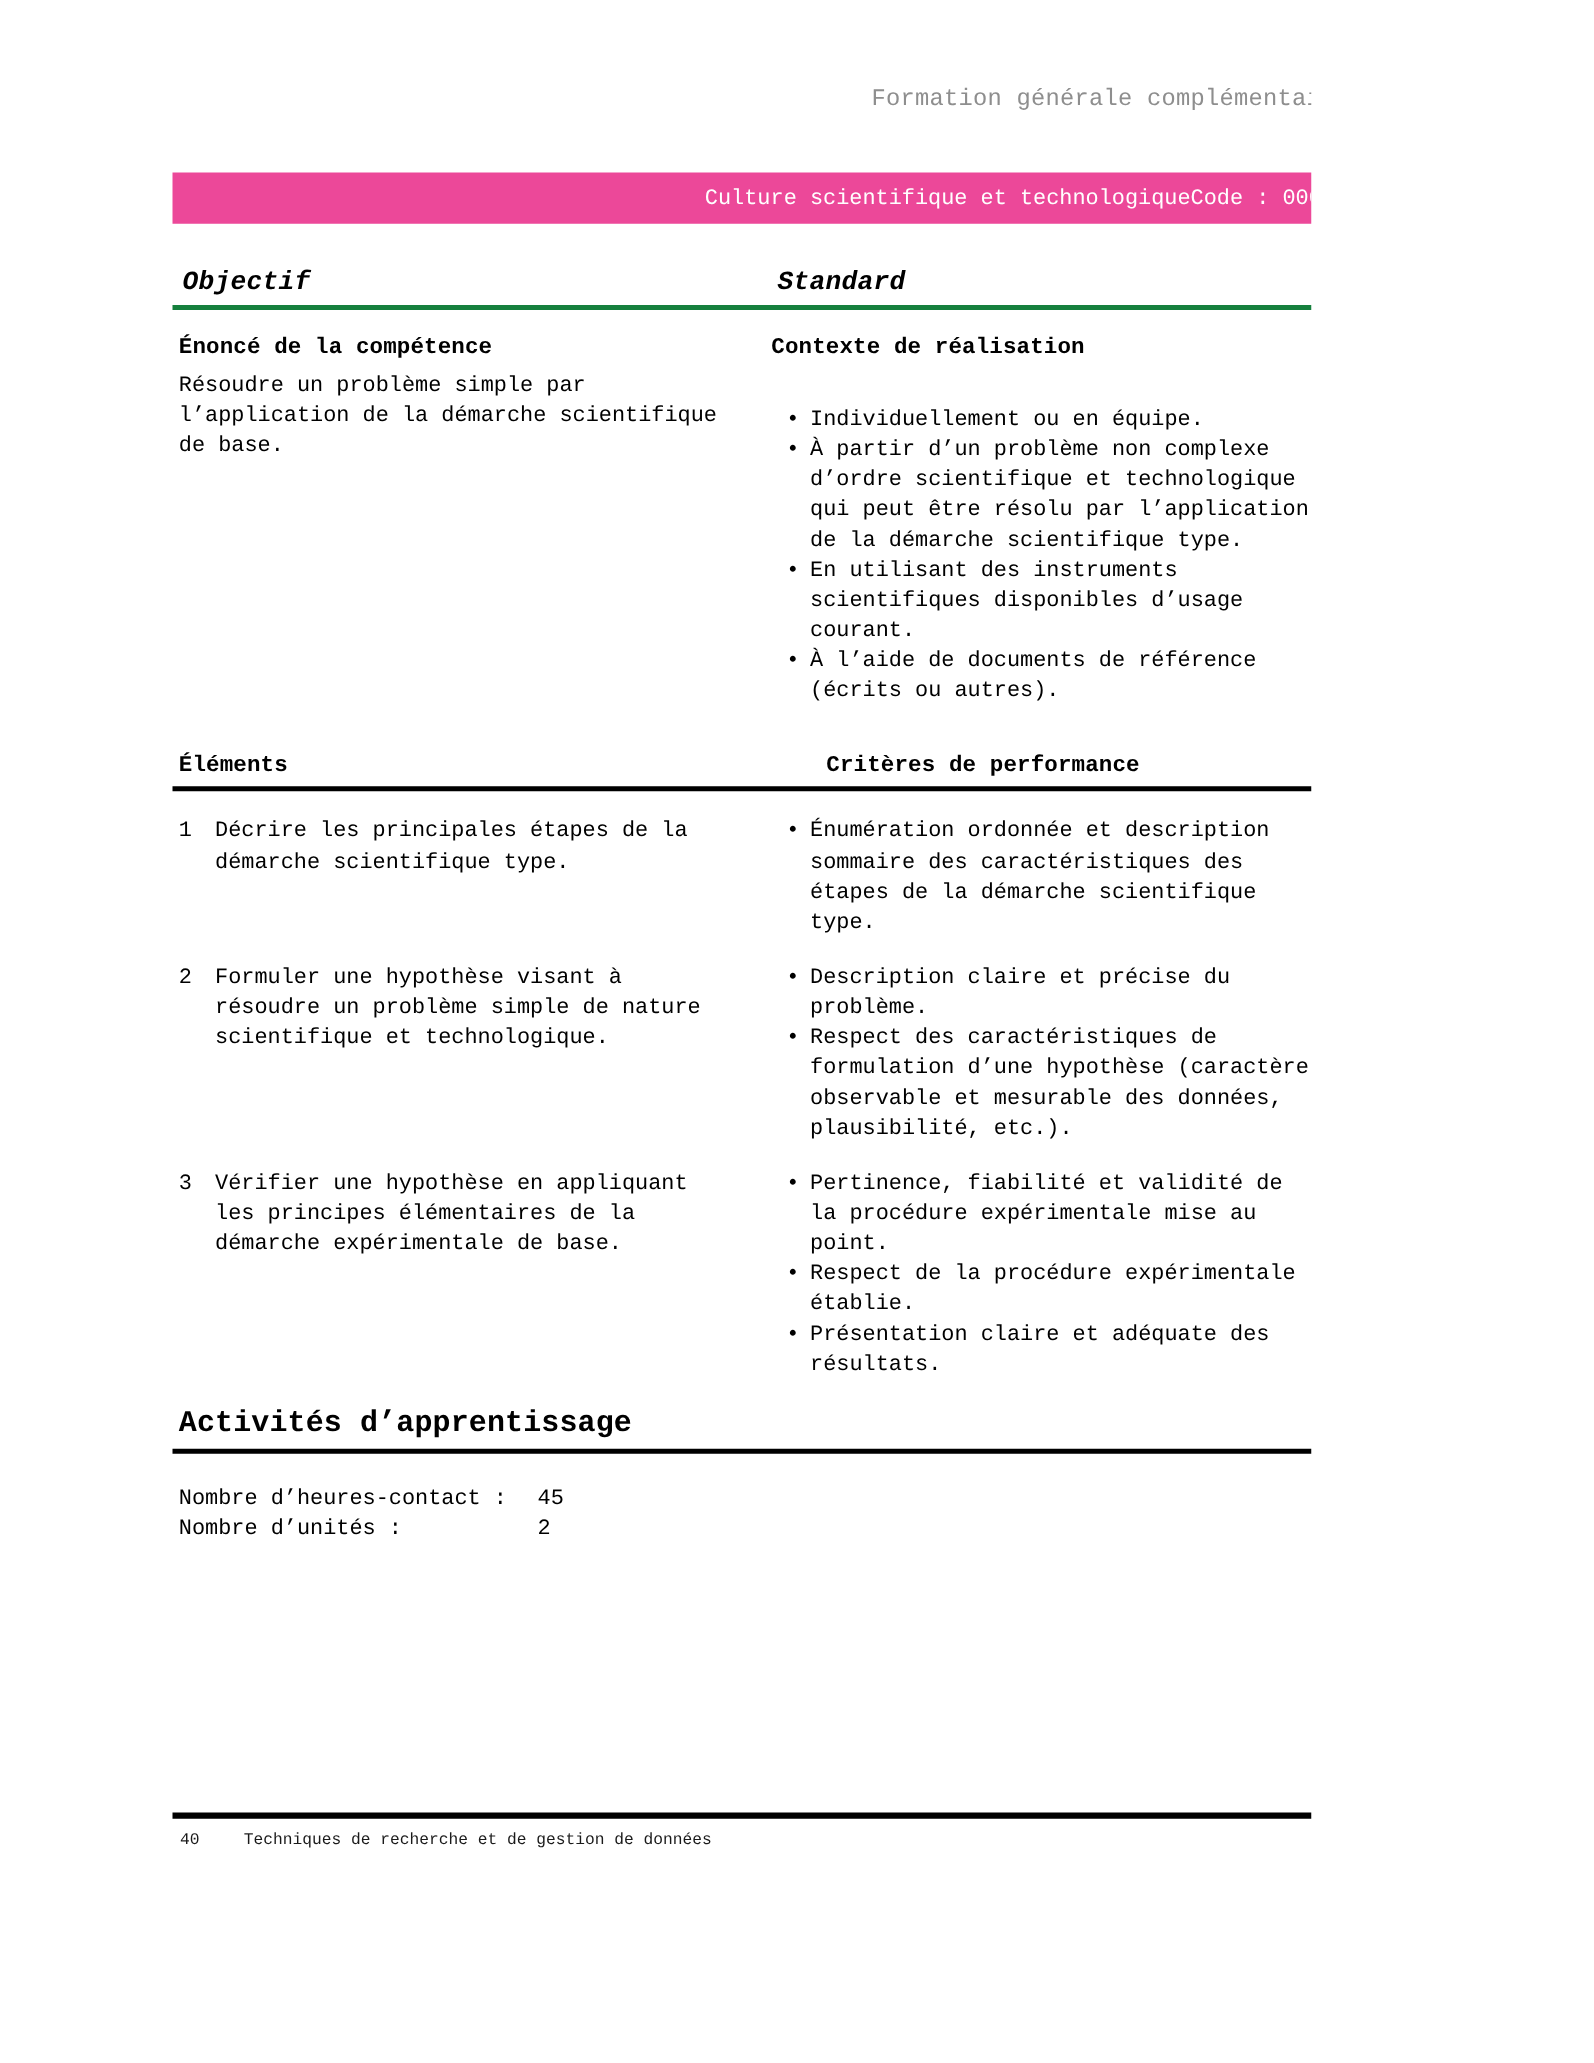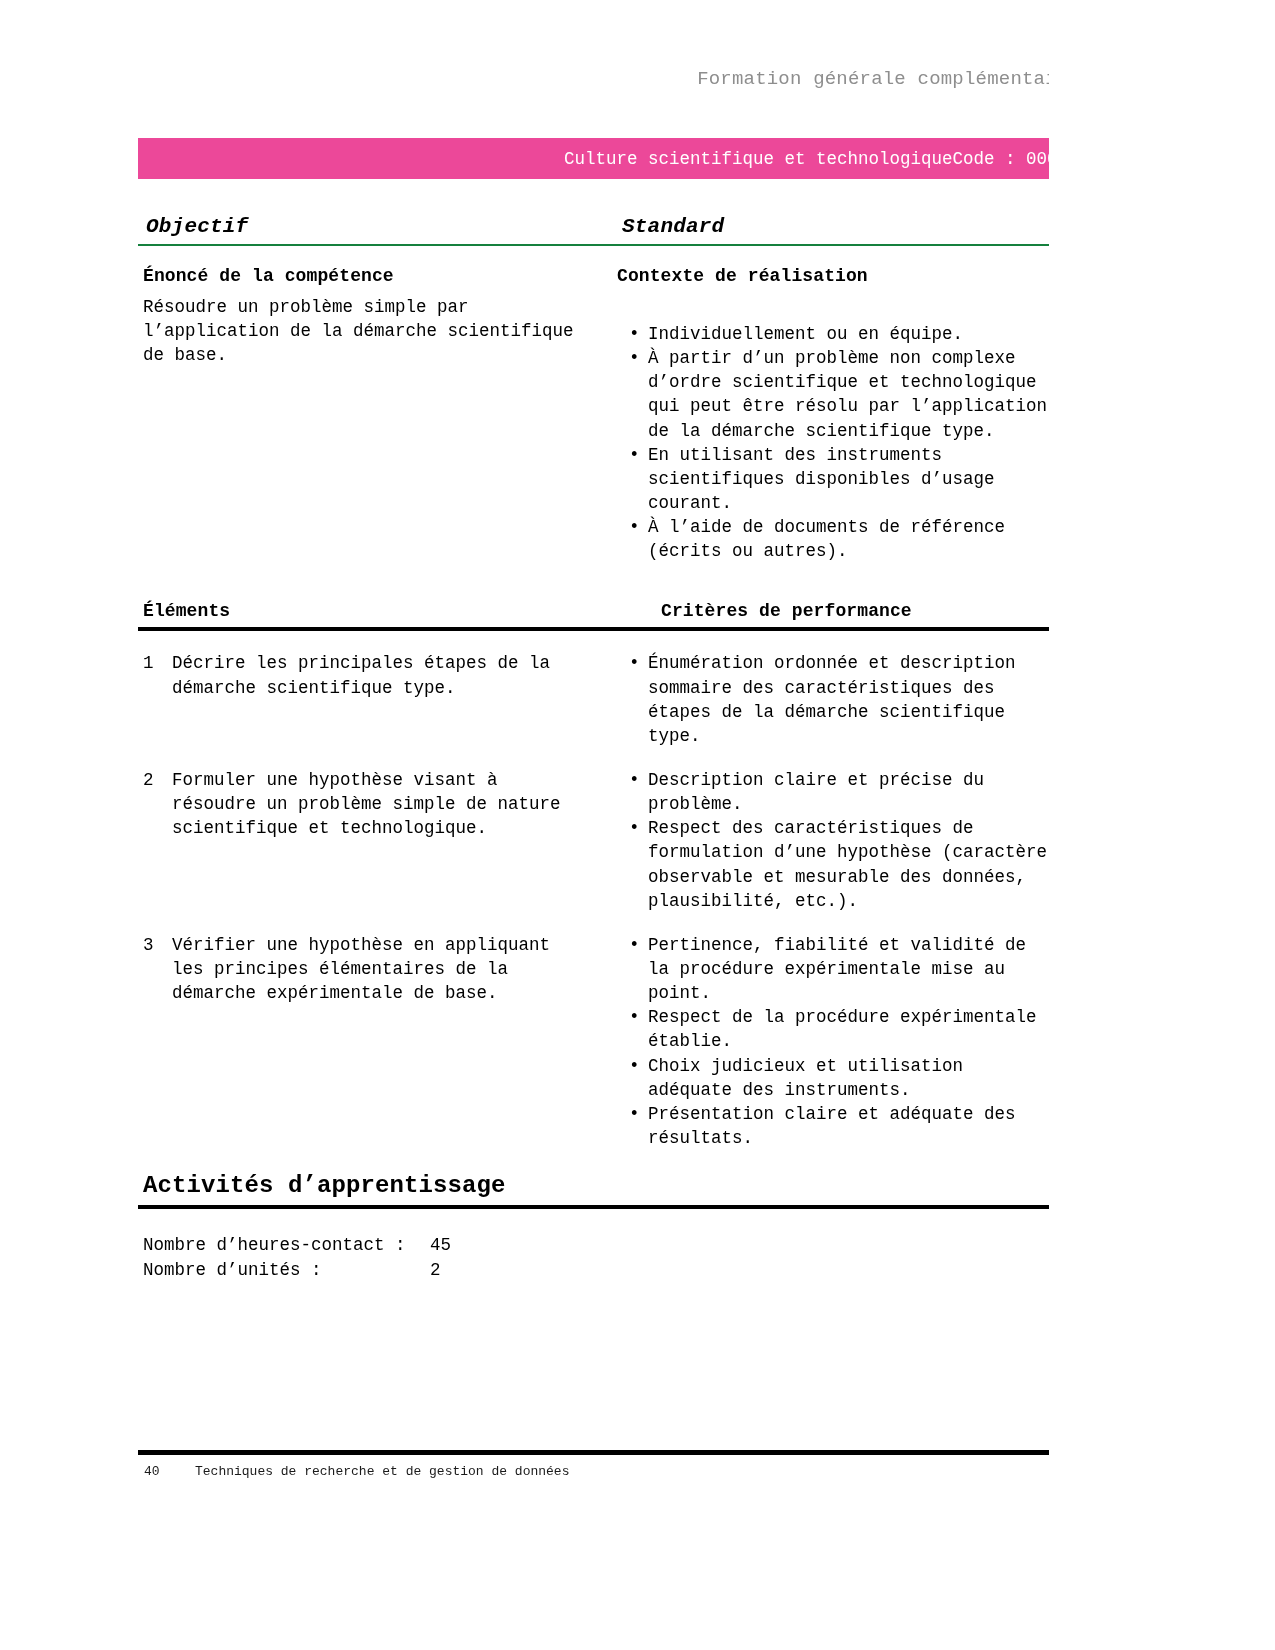"Objectif" .obj-std-row { border-bottom: 2px solid #15803d -> 4px solid #15803d }
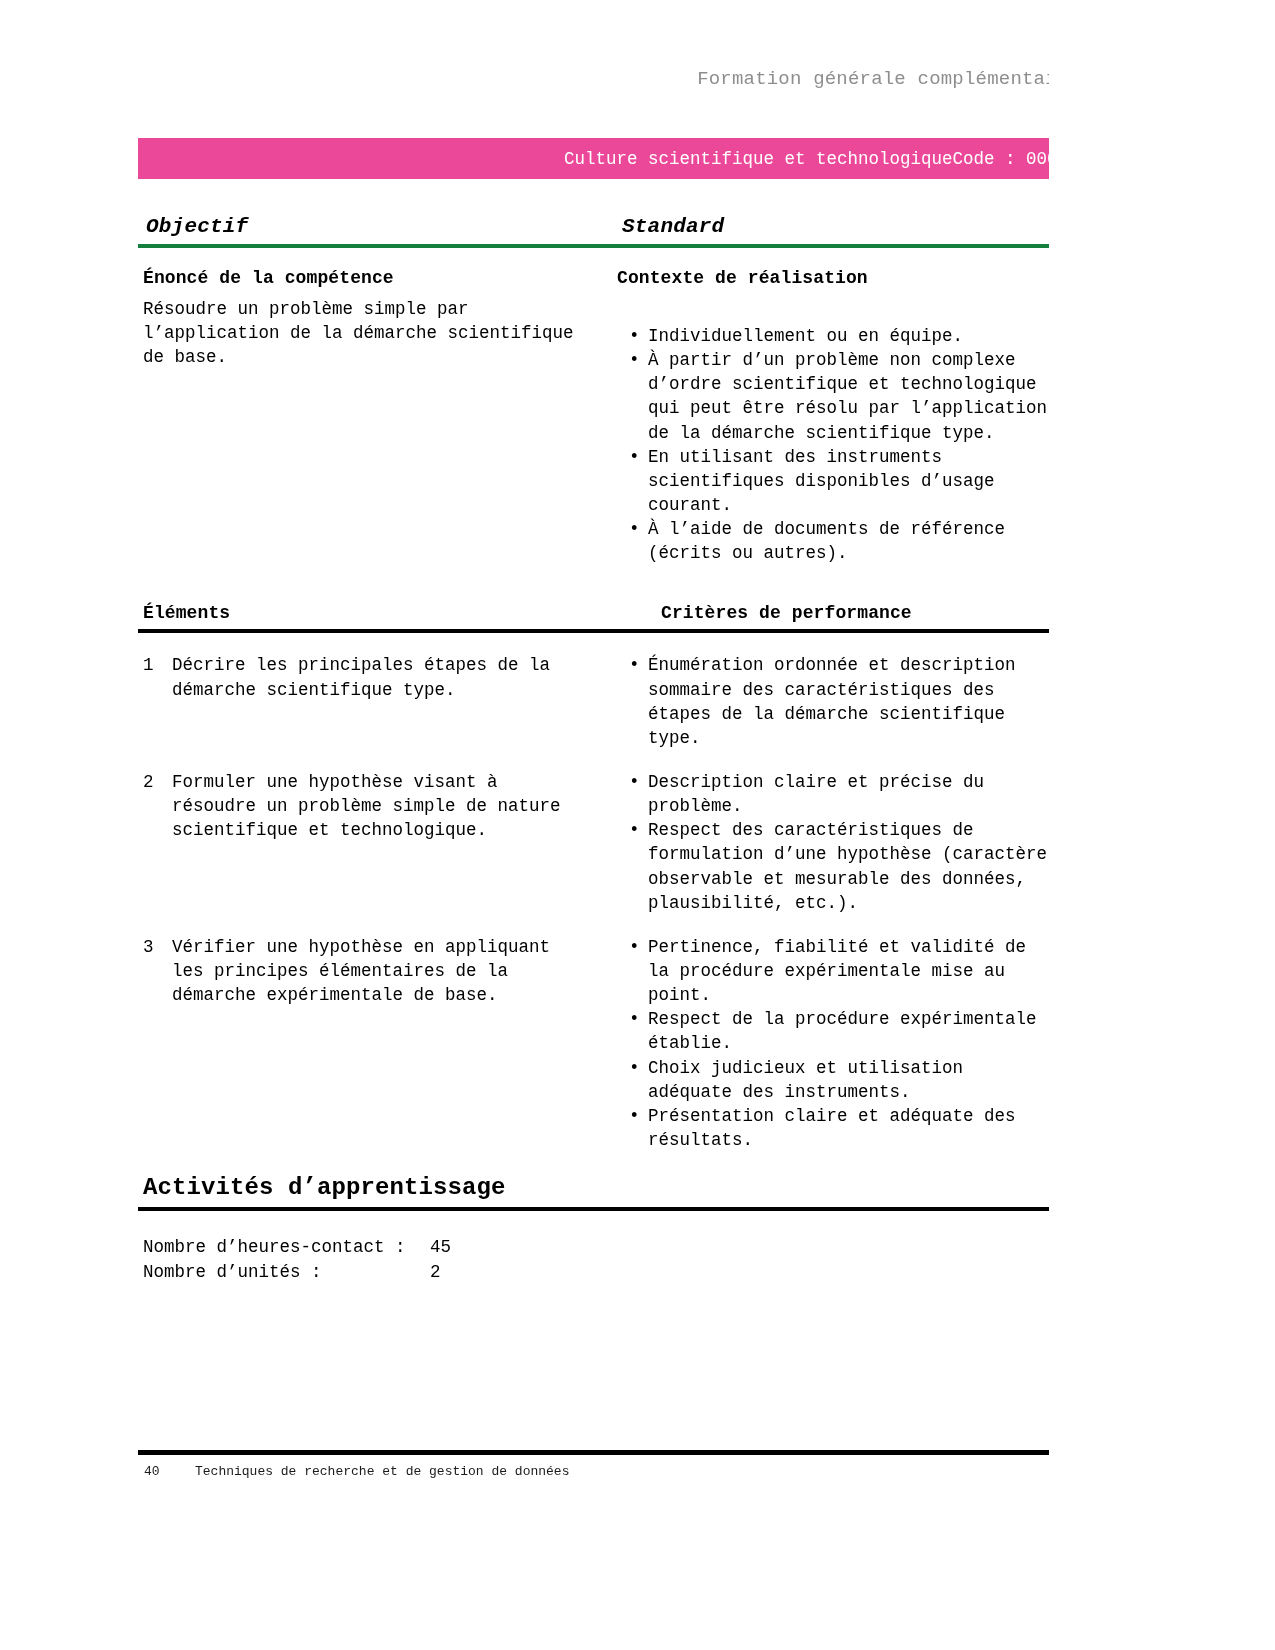"Choix judicieux et utilisation adéquate" li { html: <li>Choix judicieux et utilisation adéquate des instruments.</li> -> none }
